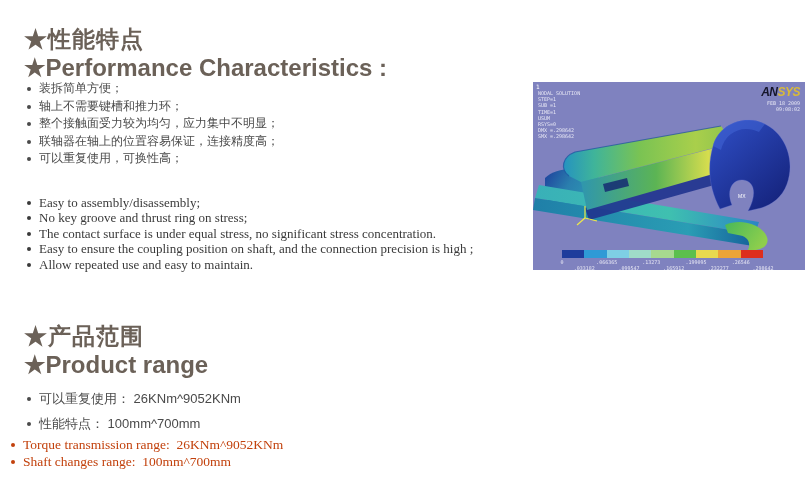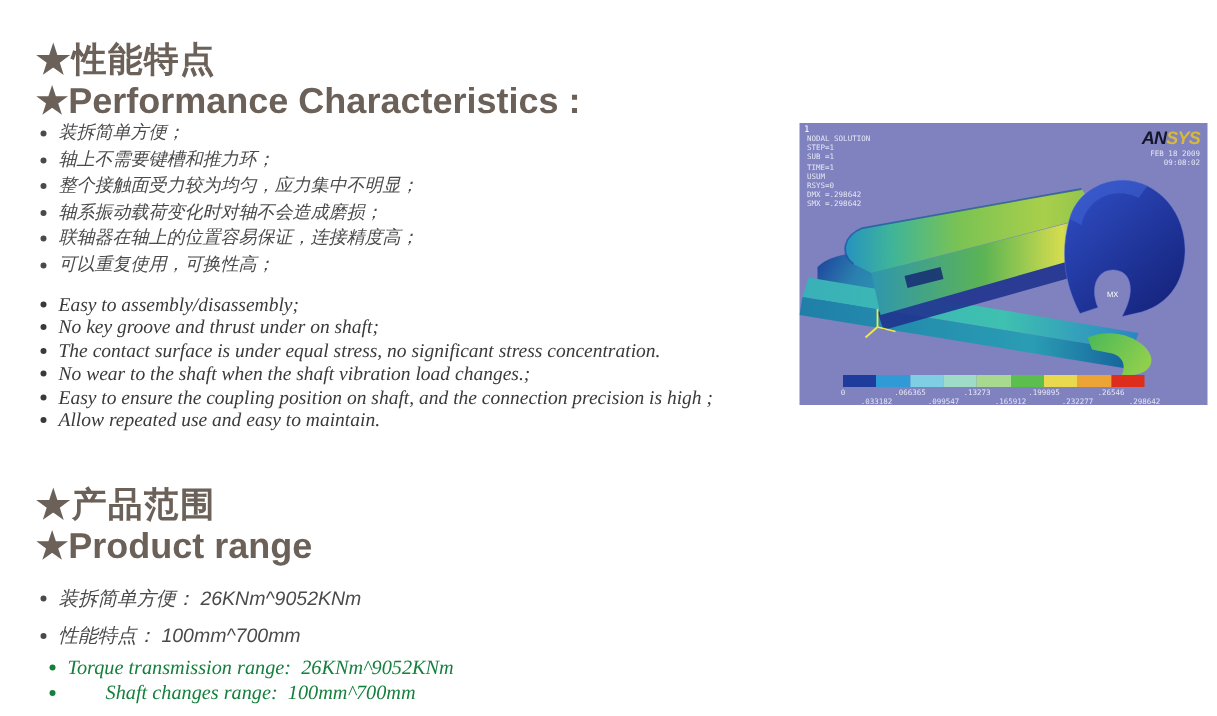"装拆简单方便；" ul.blist li { font-style: italic -> none }
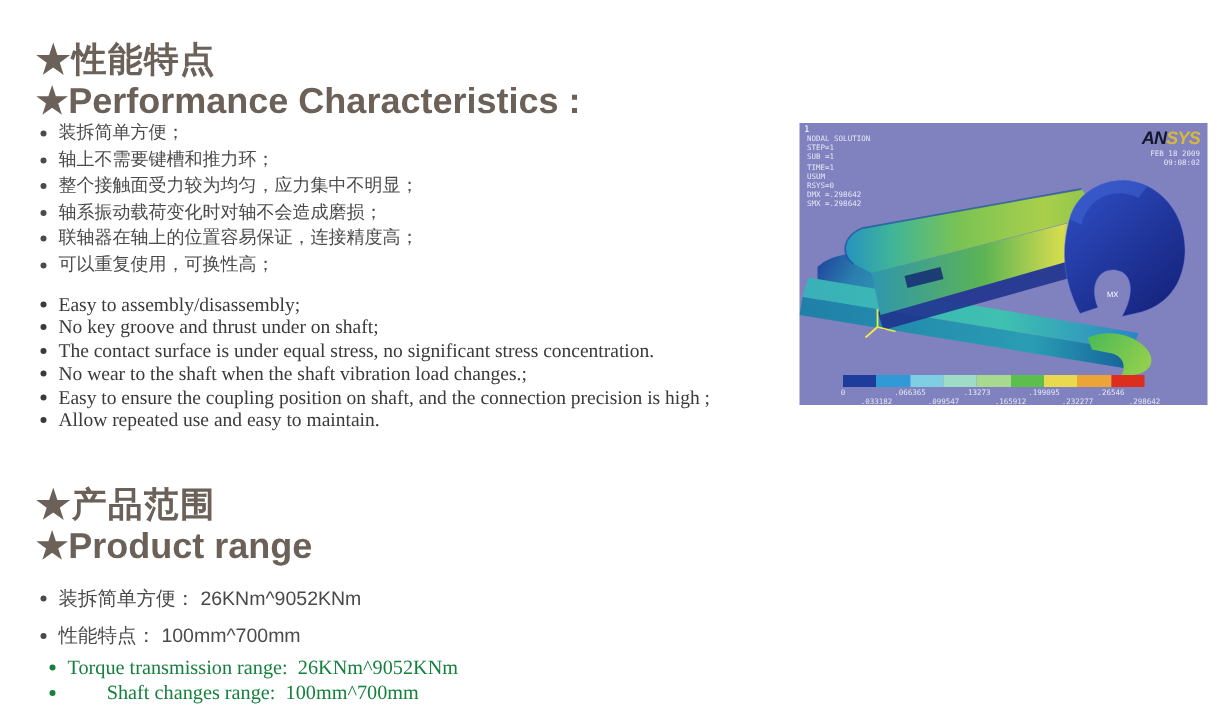"轴系振动载荷变化时对轴不会造成磨损；" li { html: <li>轴系振动载荷变化时对轴不会造成磨损；</li> -> none }
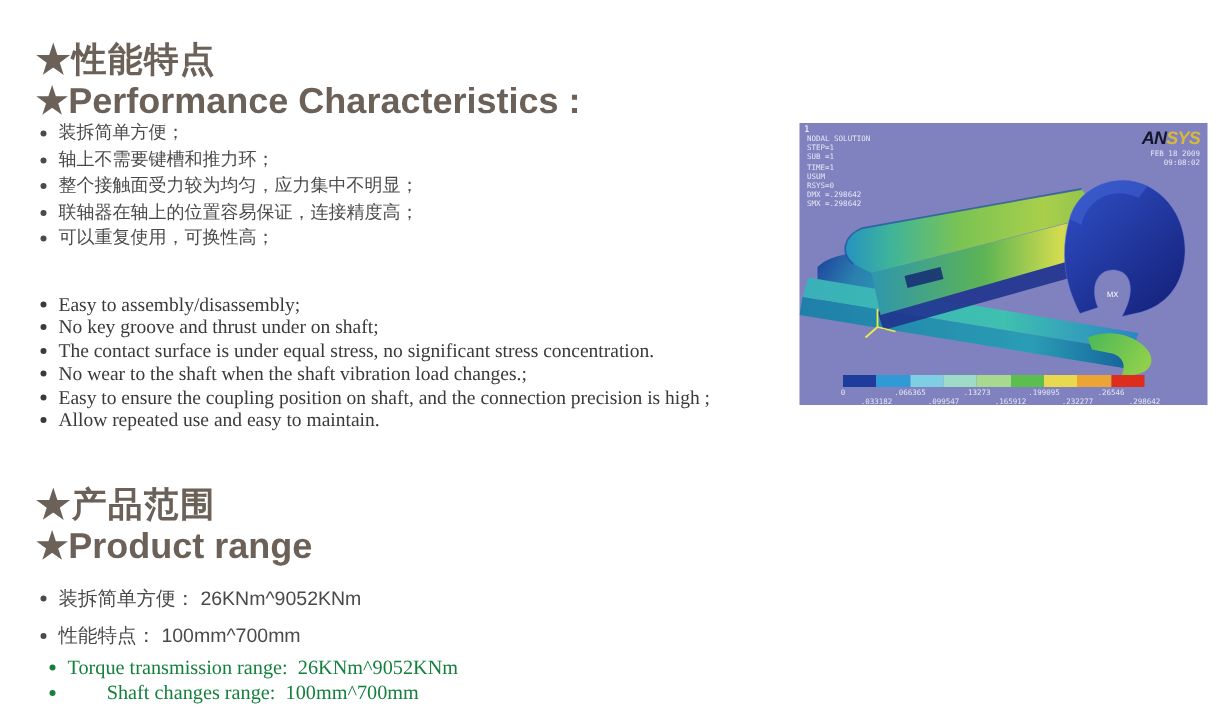"No key groove and thrust" li { text: under on shaft -> ring on stress }
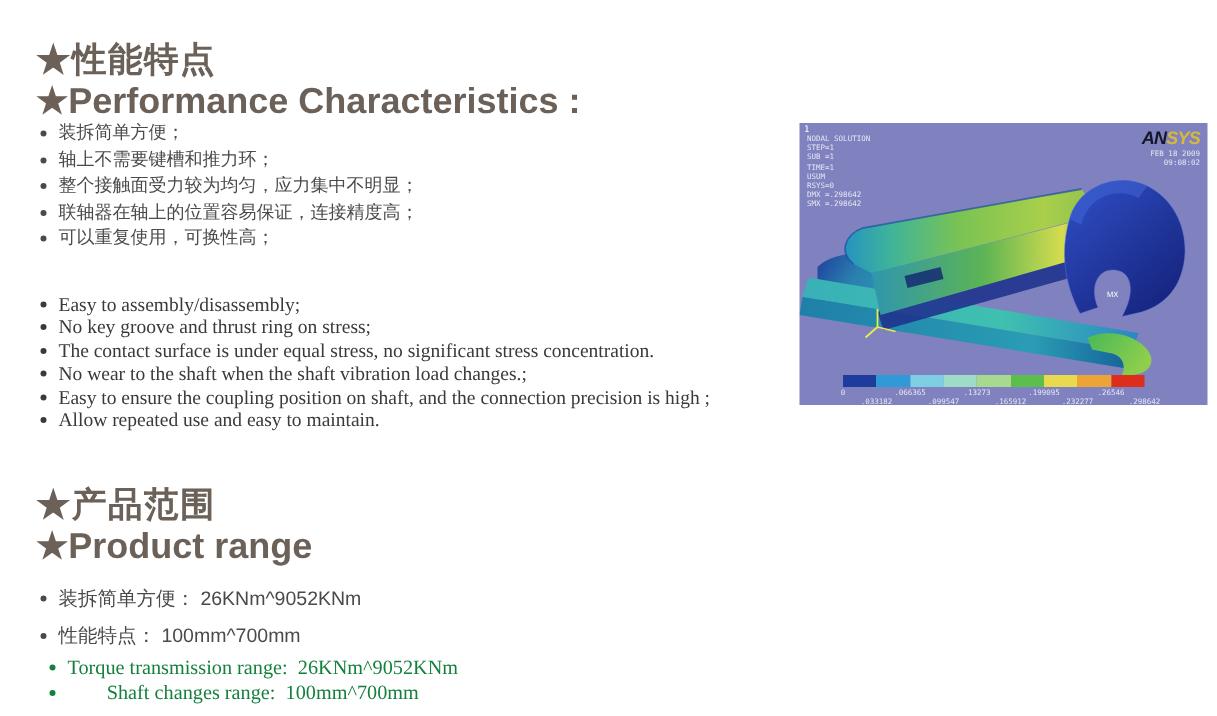"No wear to the shaft" li { html: <li>No wear to the shaft when the shaft vibration load changes.;</li> -> none }
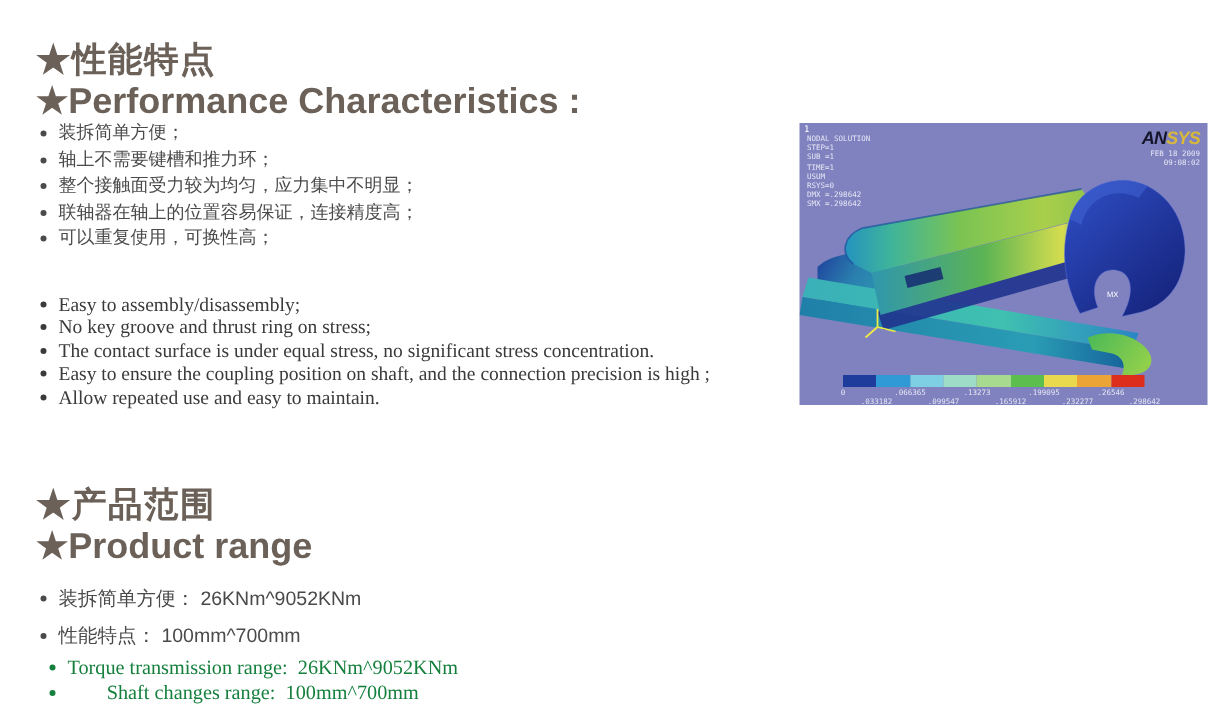"装拆简单方便： 26KNm^9052KNm" li { text: 装拆简单方便 -> 可以重复使用 }
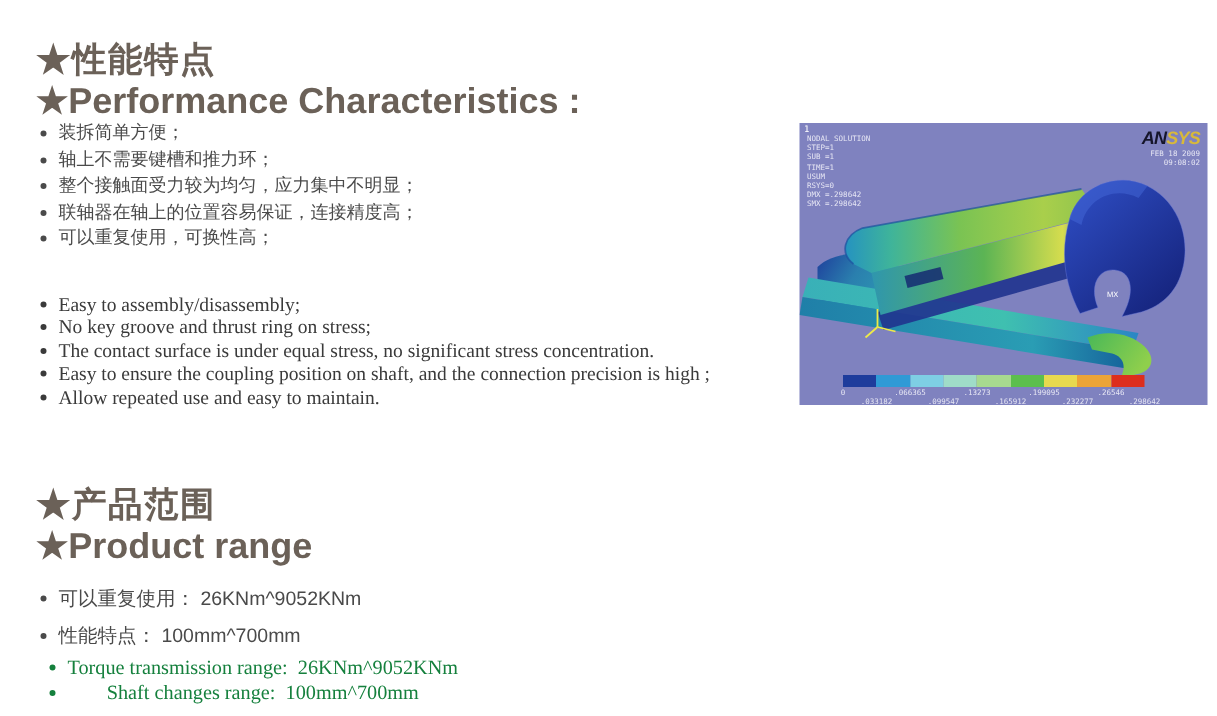"Torque transmission range: 26KNm^9052KNm" .range-en { color: #15803d -> #c2410c; left: 32px -> 10px; text-align: center -> none }
